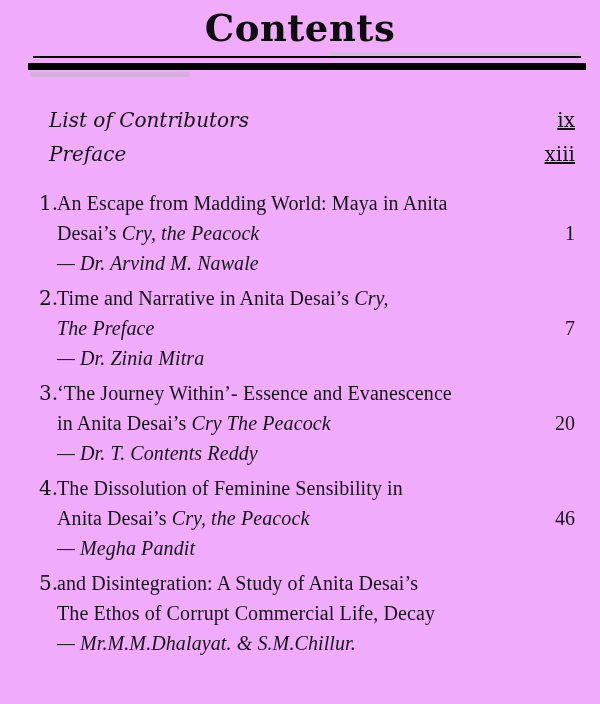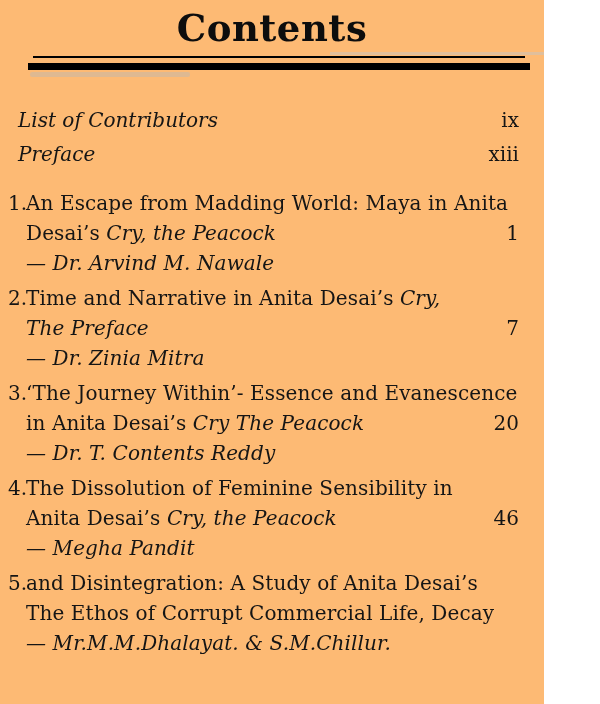"Contents" .page { background: #fdba74 -> #f0abfc; width: 544px -> 600px }
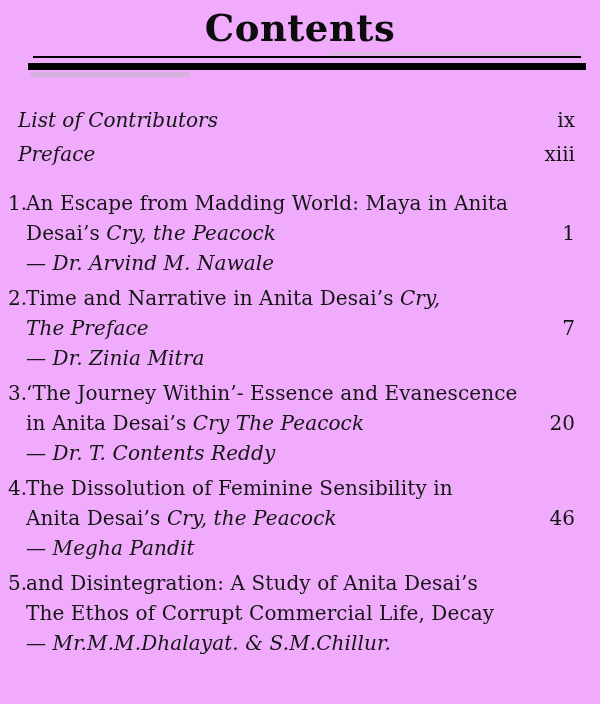"List of Contributors" .toc { padding: 0 25px 0 8px -> 0 25px 0 39px }
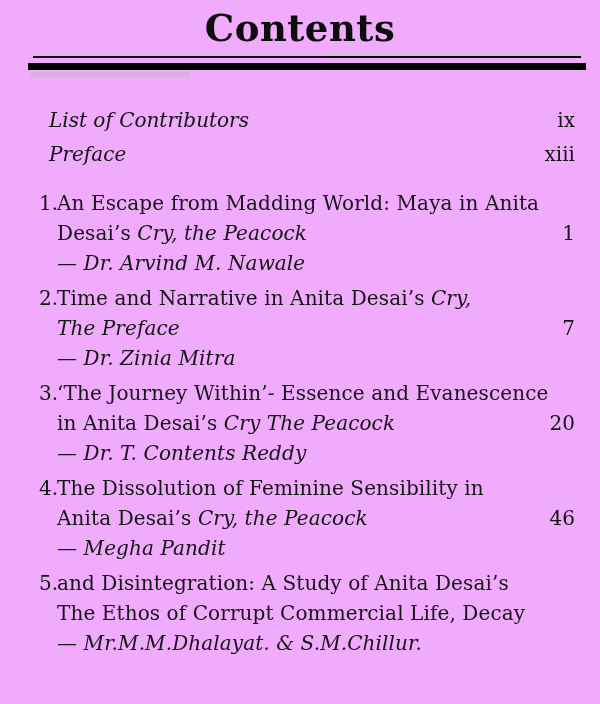"ix" .fm-page { text-decoration: none -> underline }
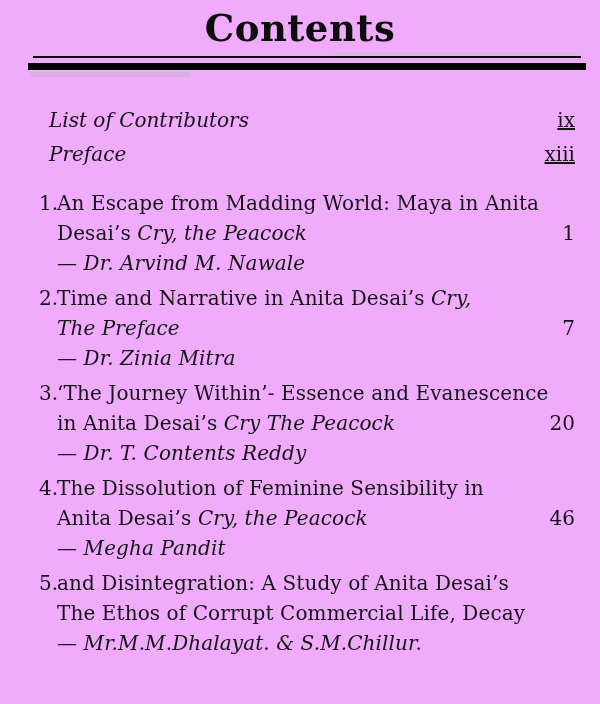"An Escape from Madding World:" .line { font-family: none -> Liberation Serif, serif }
